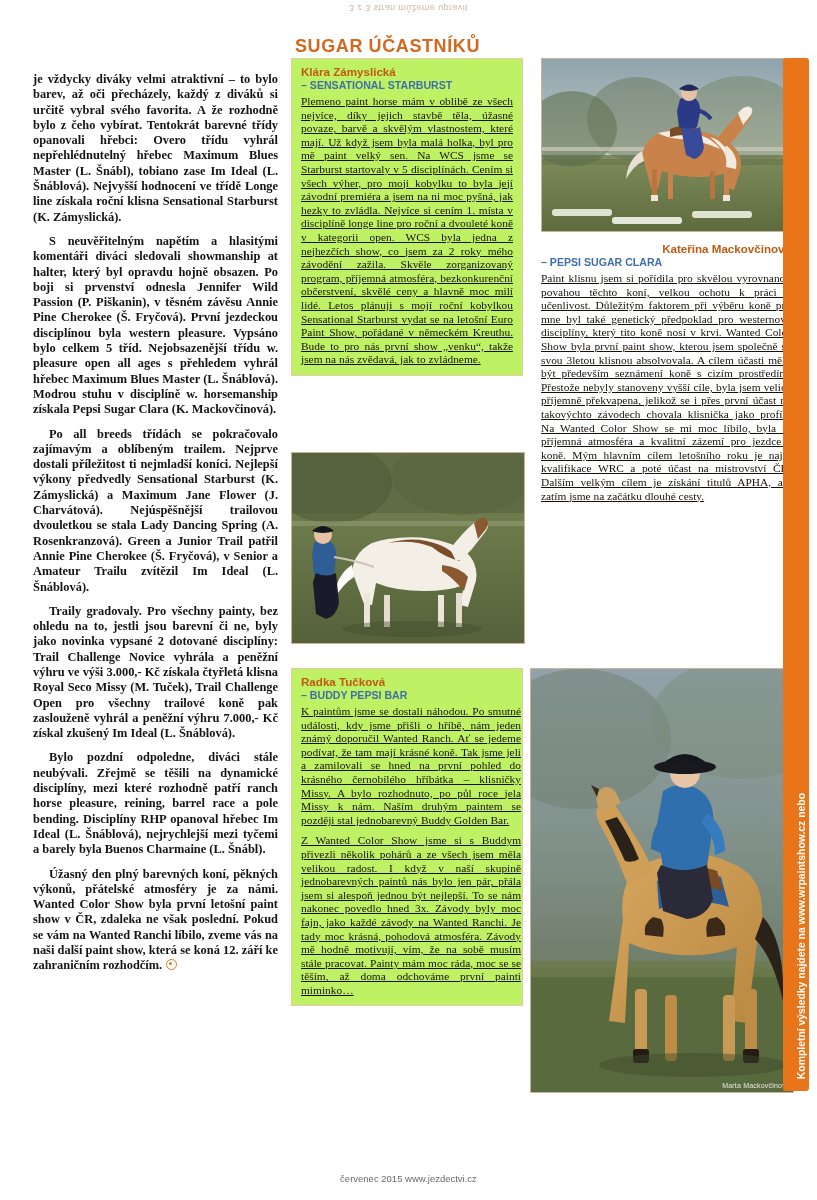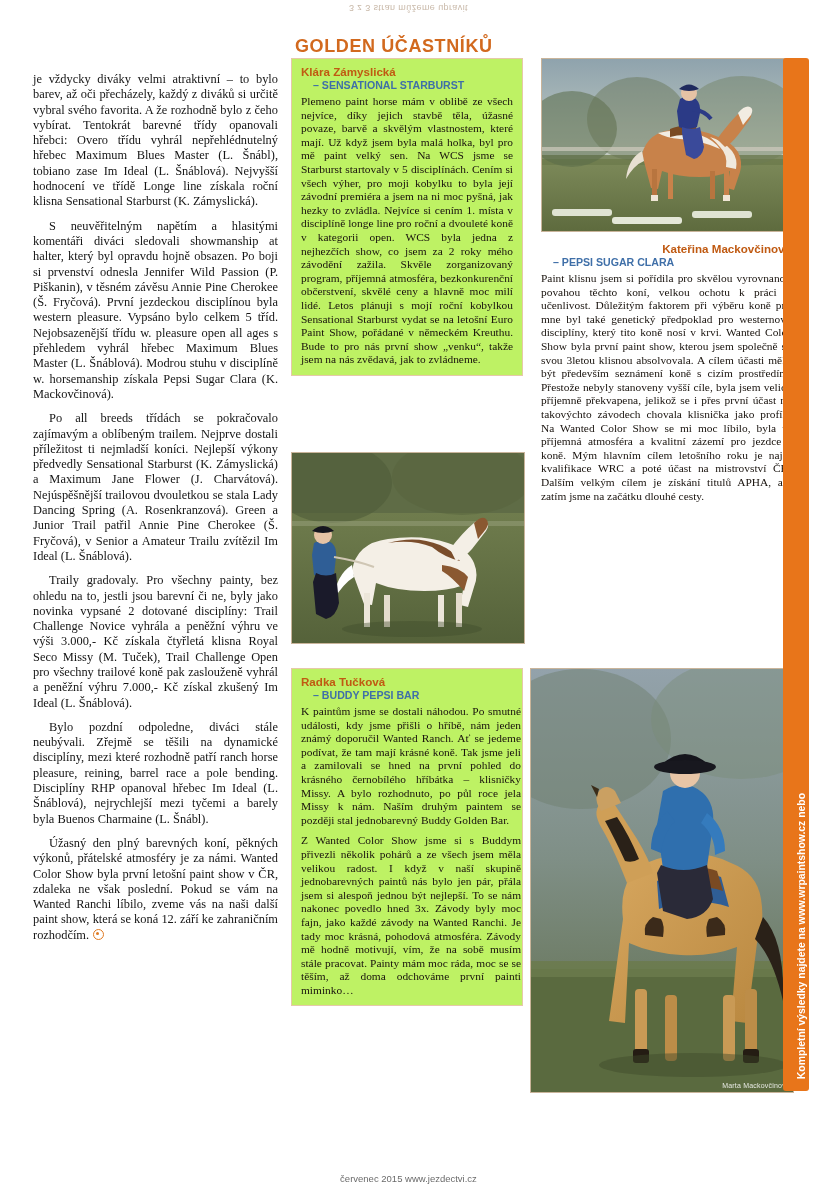"GOLDEN ÚČASTNÍKŮ" div.section-title { text: GOLDEN -> SUGAR }
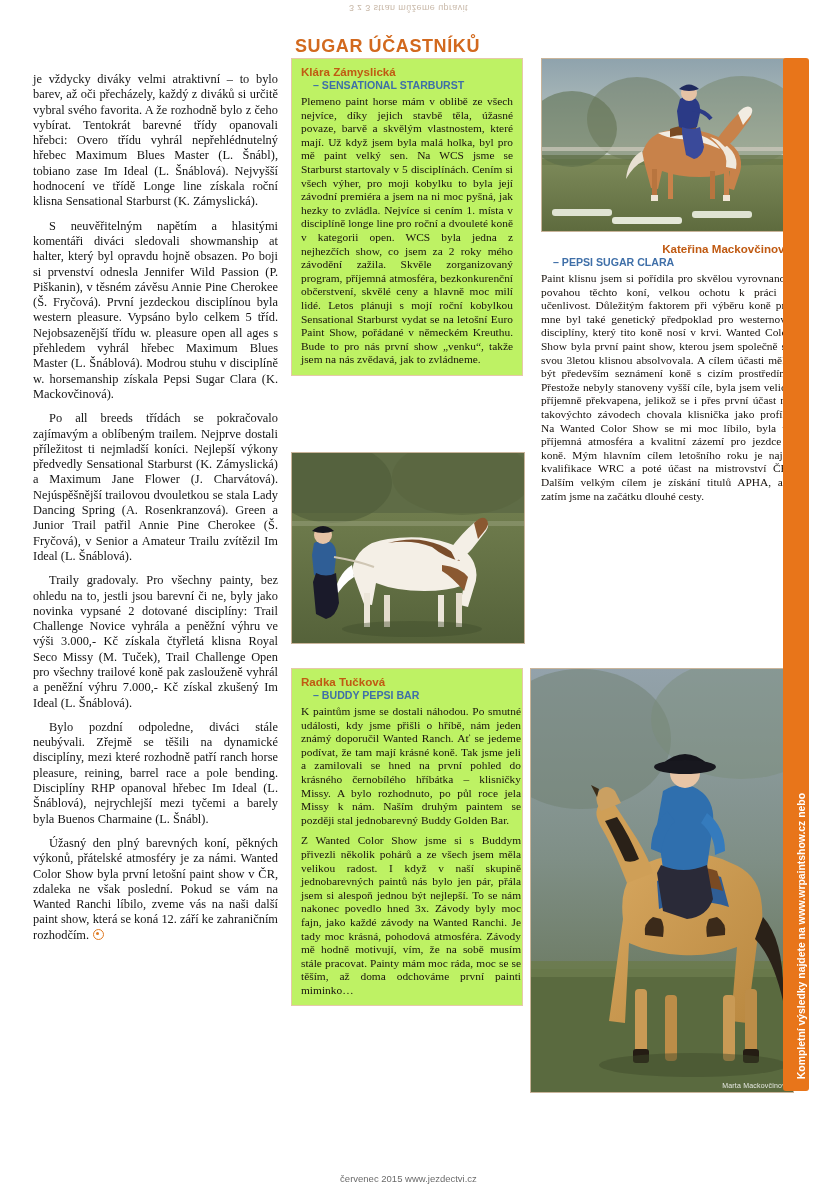"je vždycky diváky velmi atraktivní" .left-col p { font-weight: none -> bold }
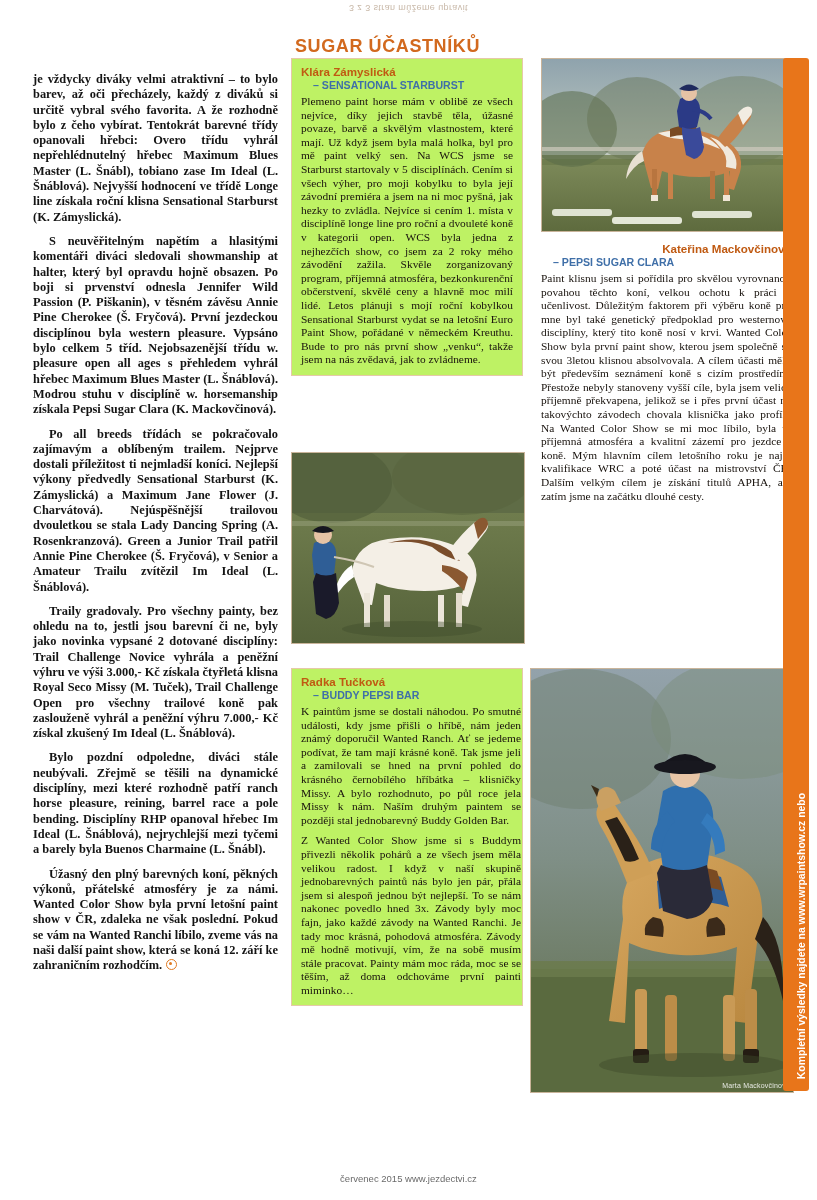"– SENSATIONAL STARBURST" .panel-sub { margin: 0 0 4px 12px -> 0 0 4px 0 }
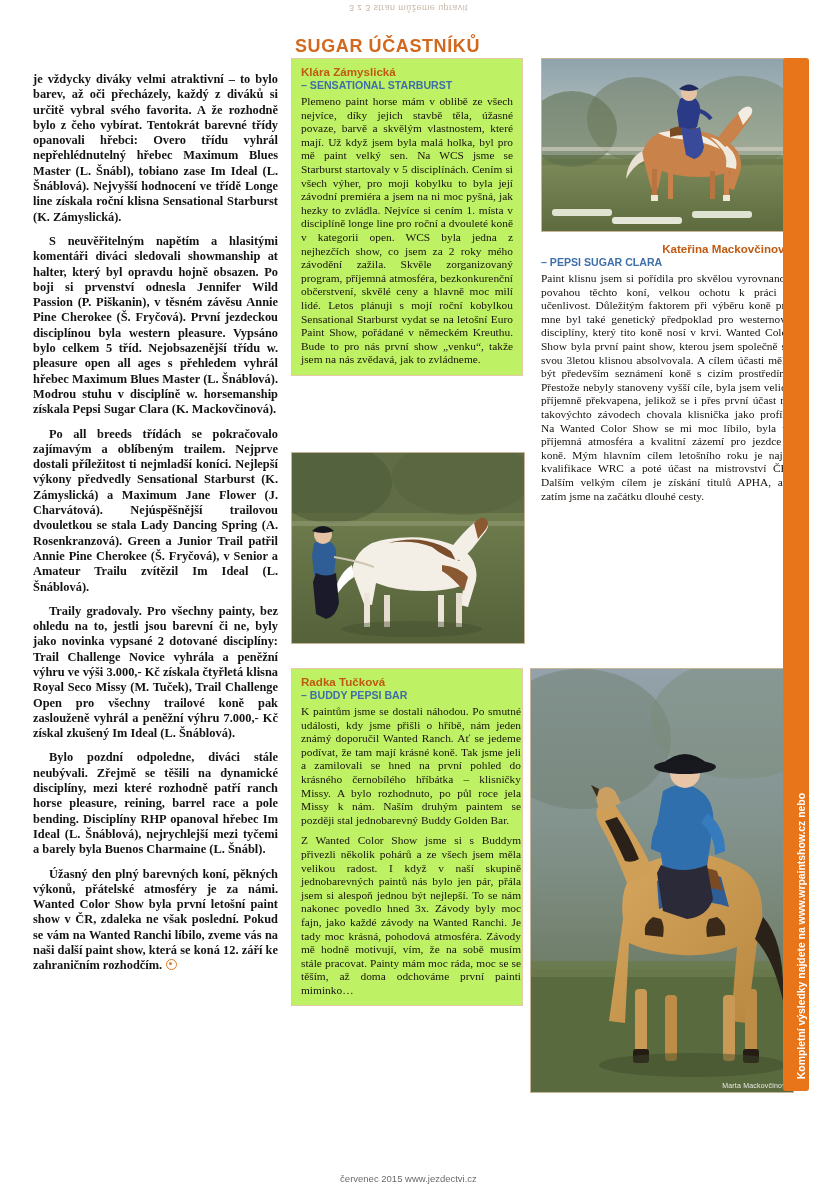"Plemeno paint horse mám v" .panel-body p { text-decoration: none -> underline }
